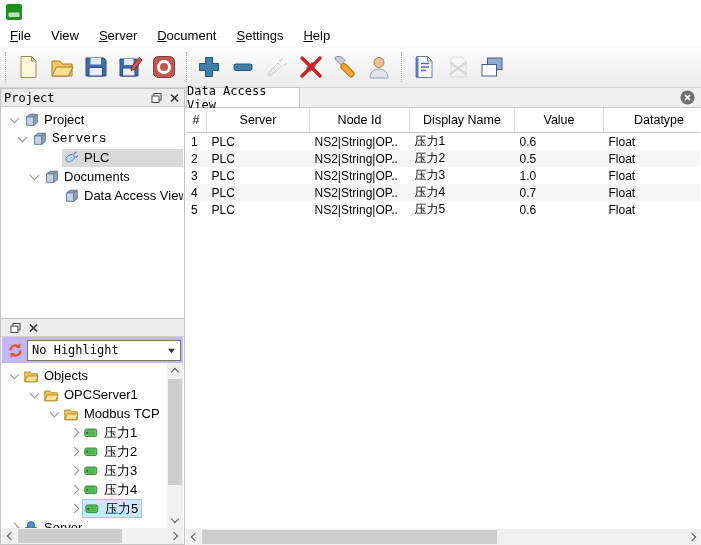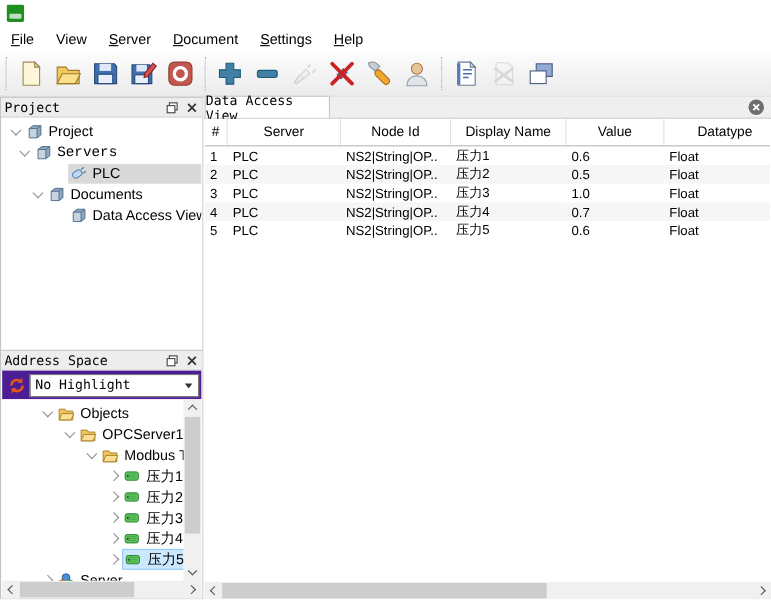"Address Space" span.ph-title { html: <span>Address Space</span> -> none }
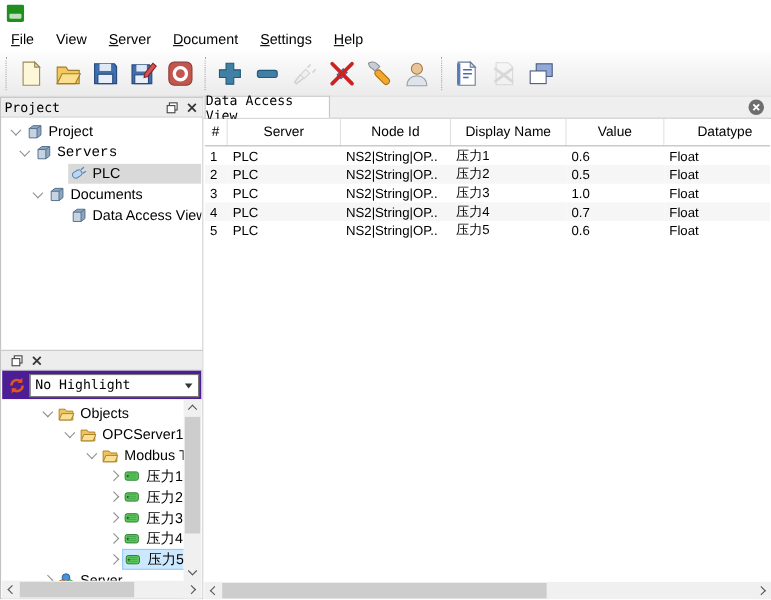"No Highlight" #addr-filter { background: #4c1d95 -> #c4b5fd }
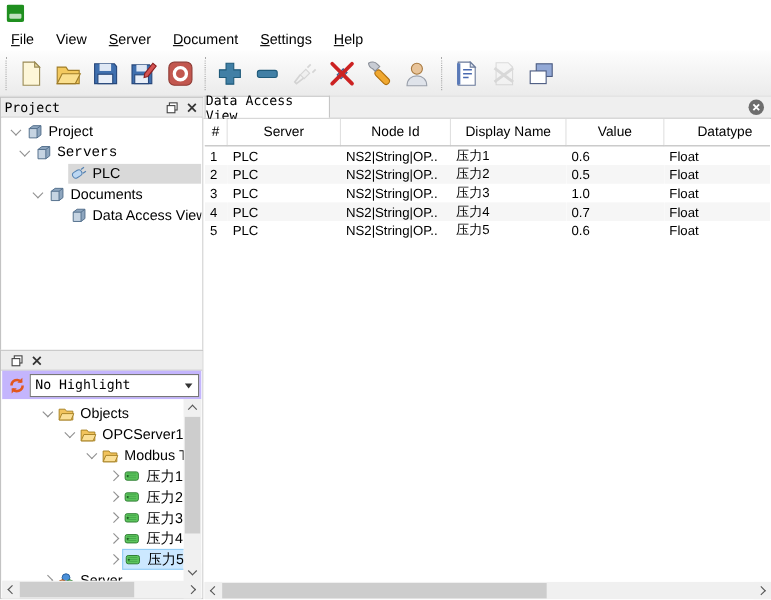"Objects" div.tree { padding-left: 29px -> none }
